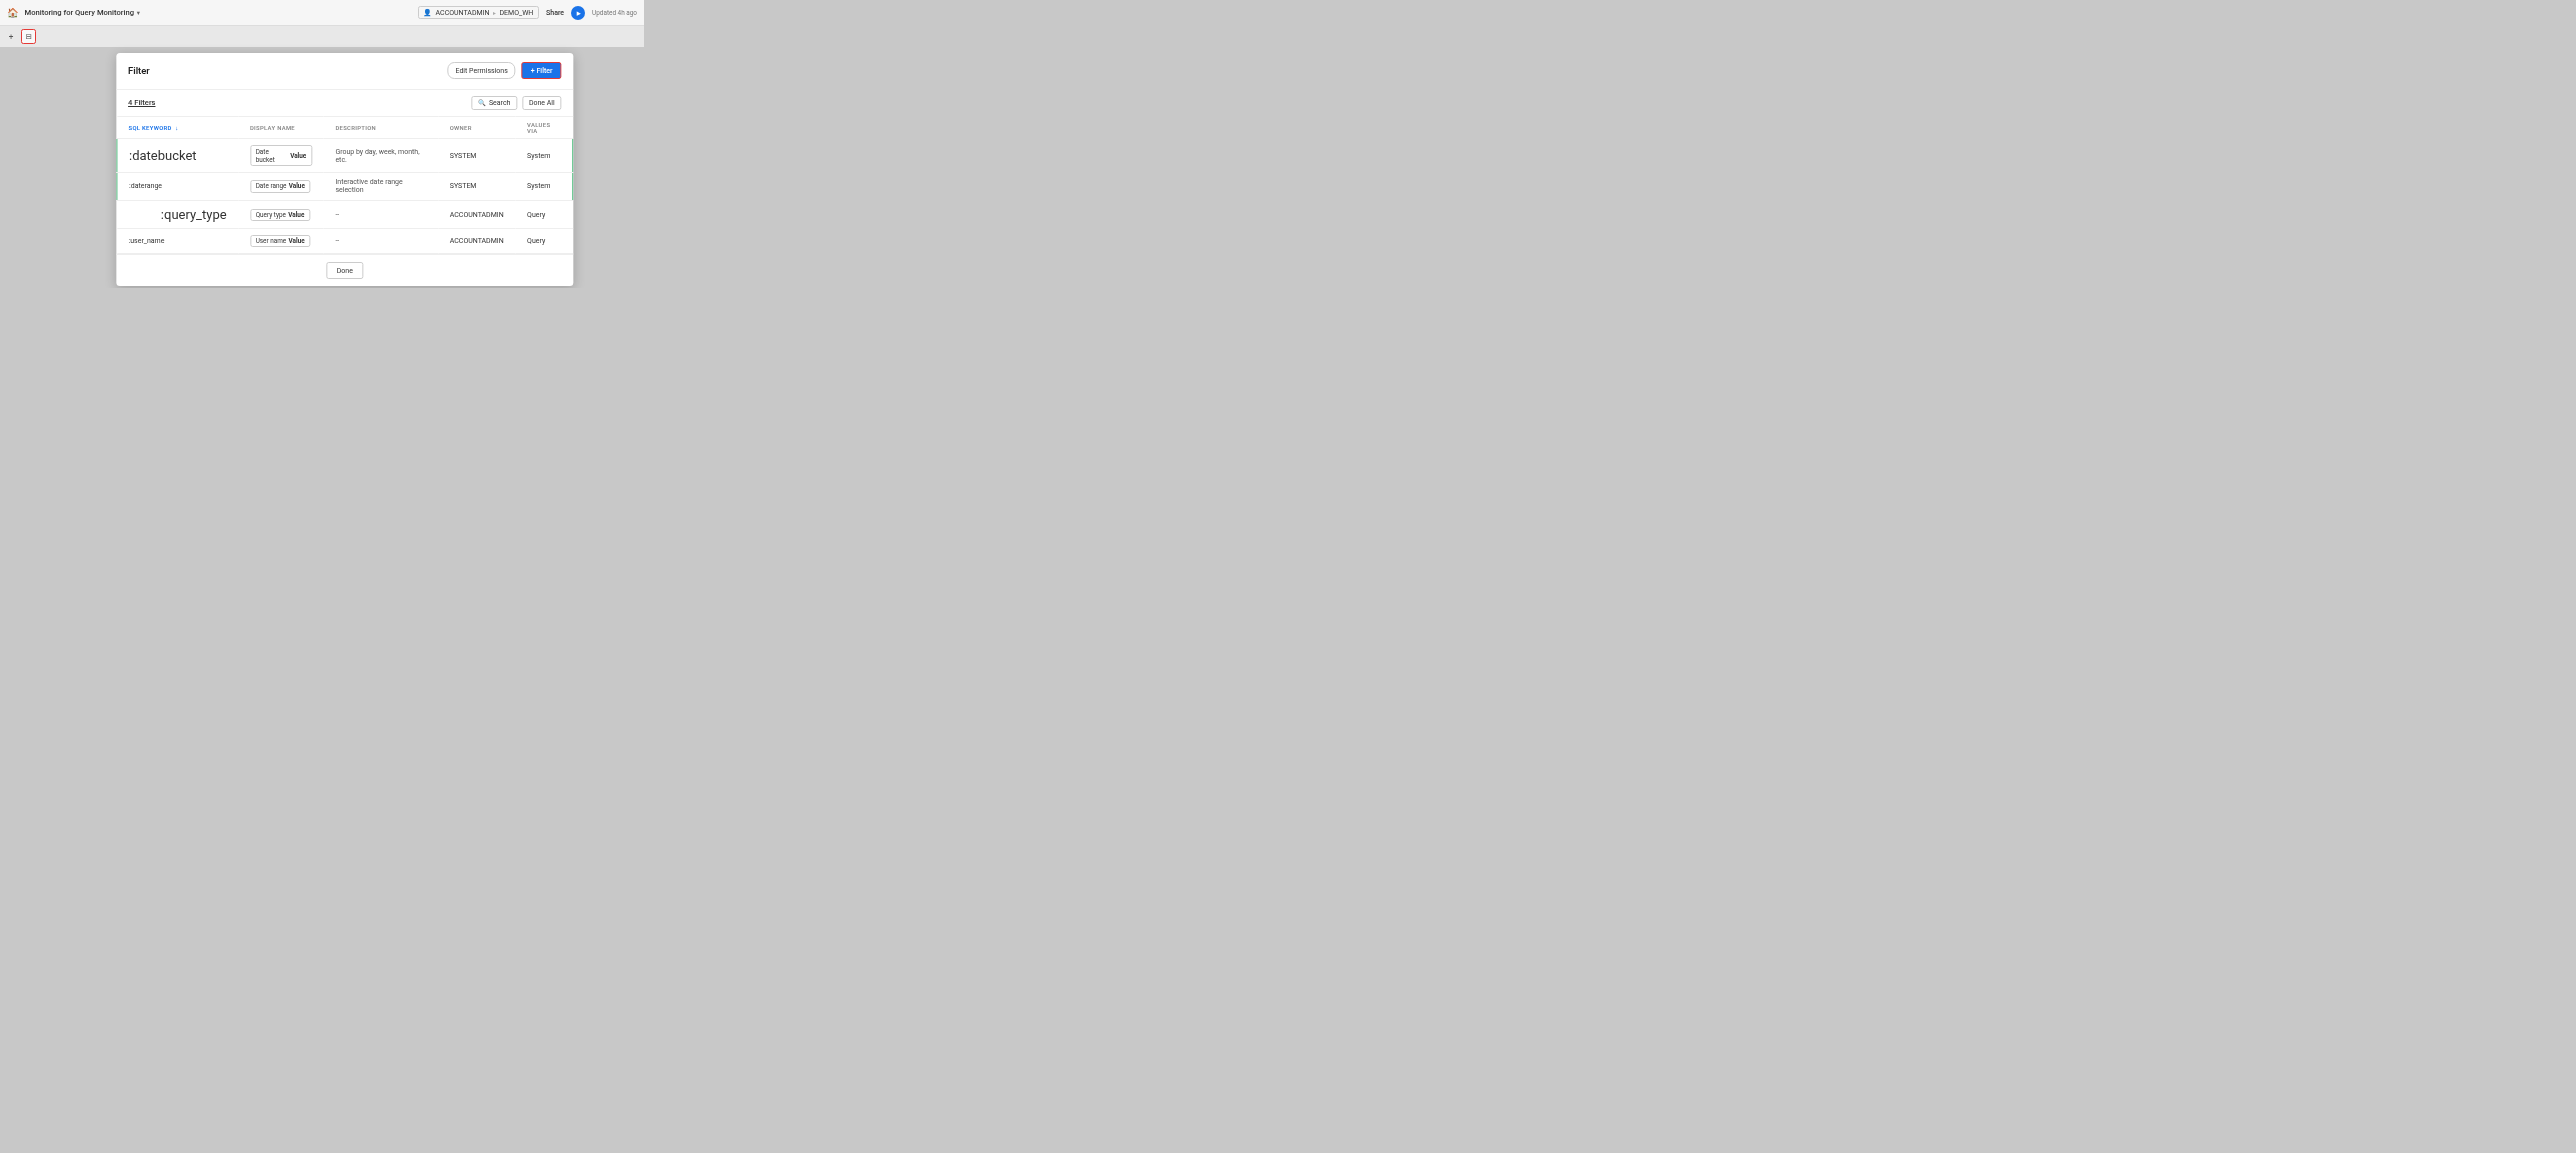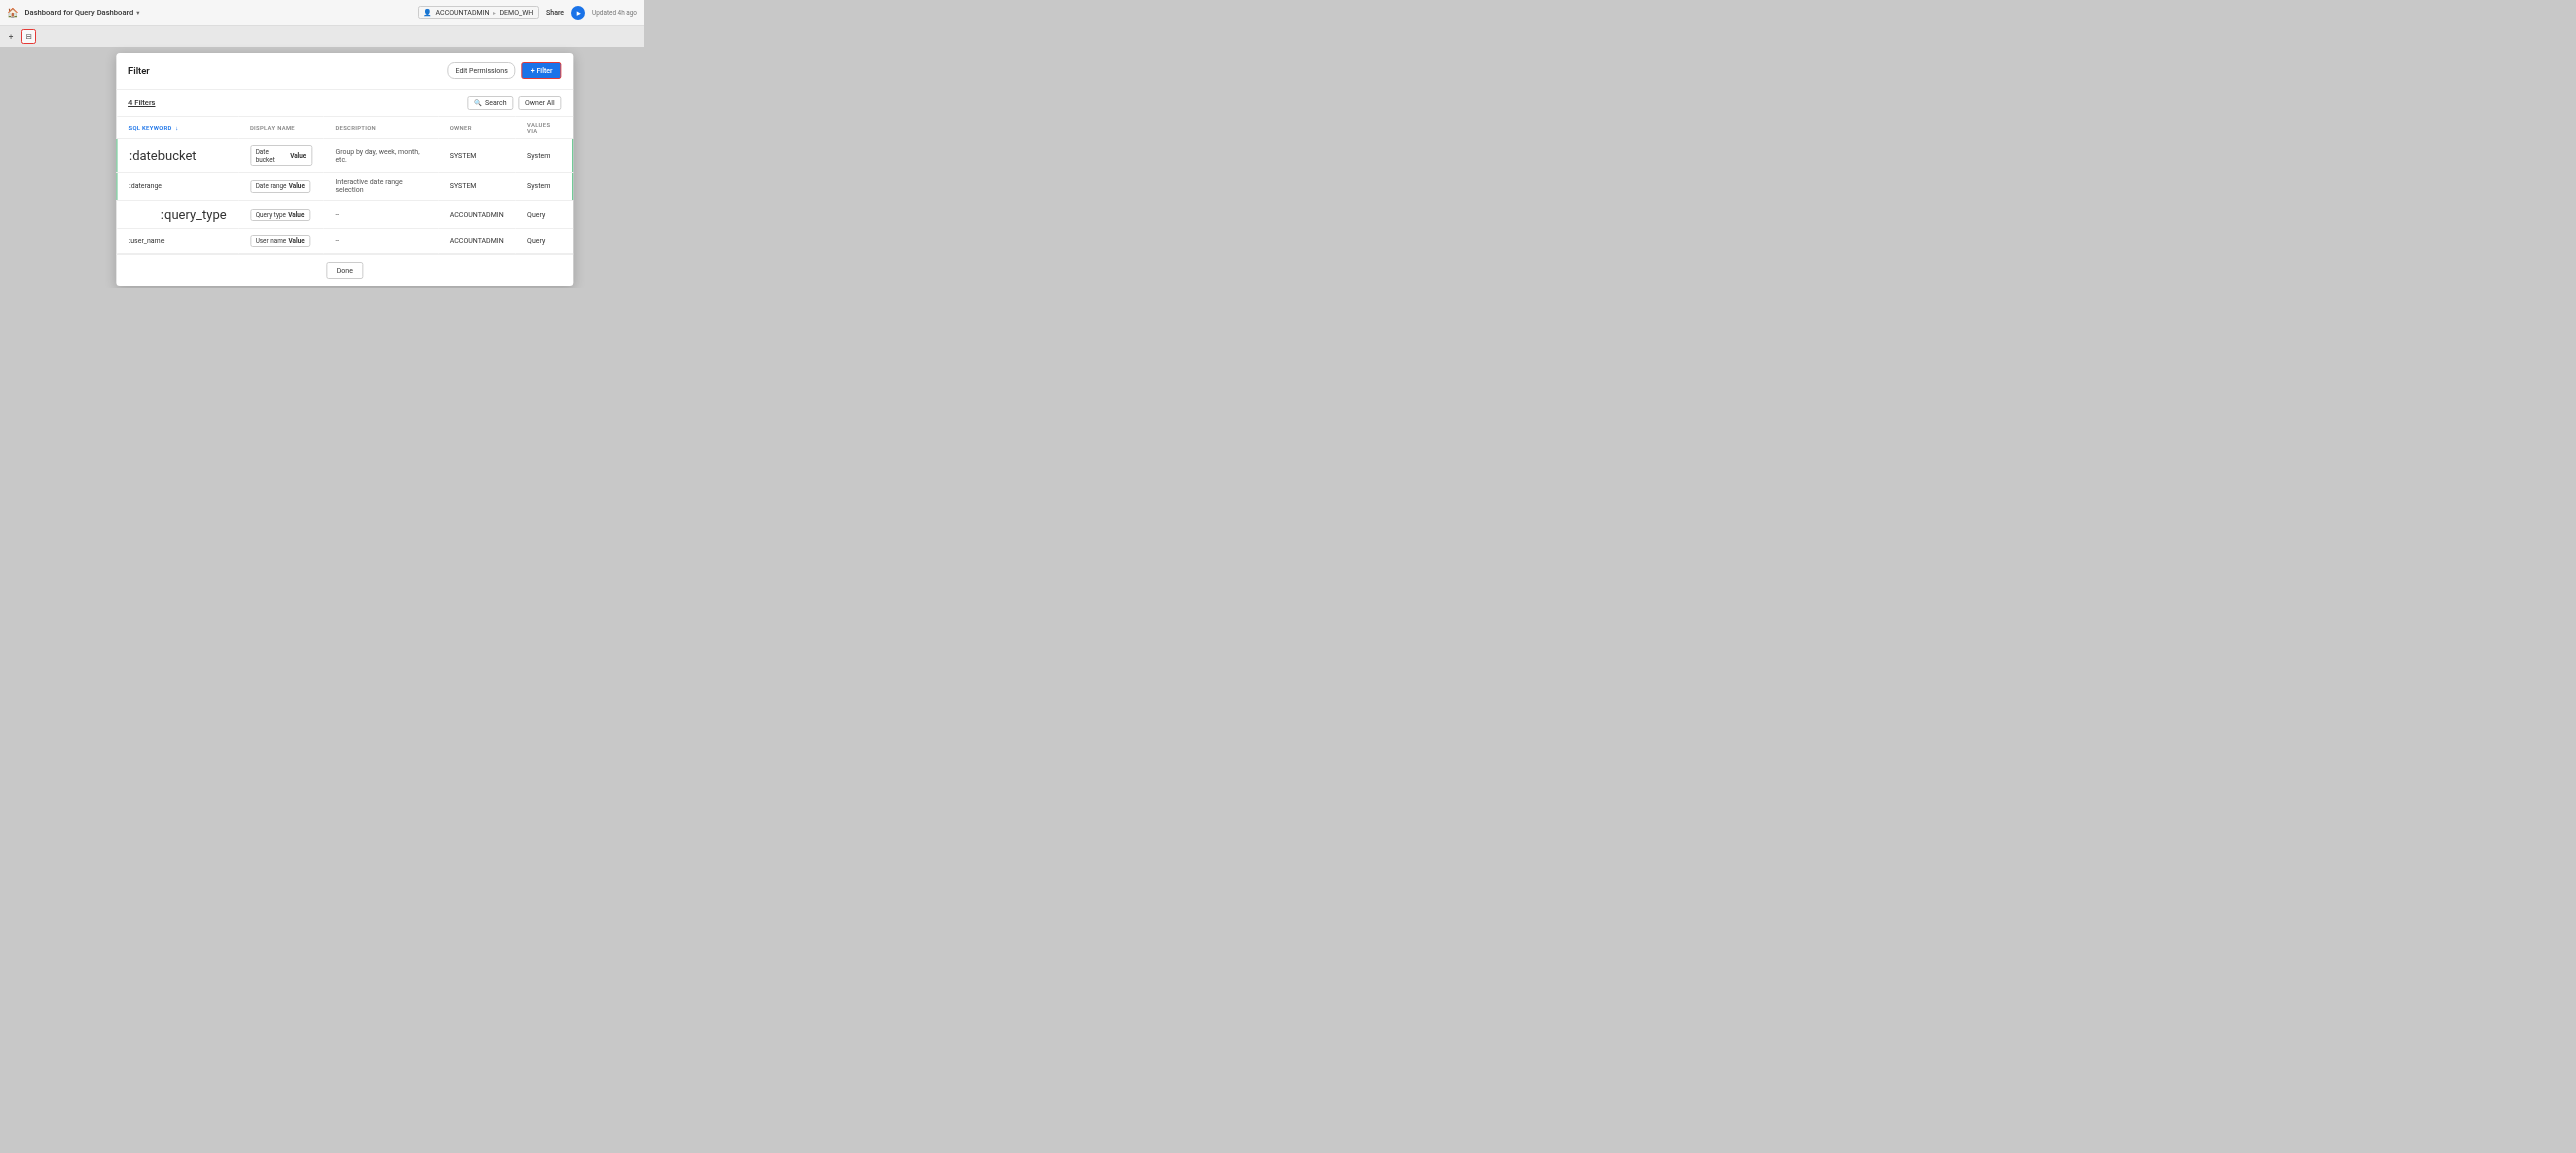"Dashboard for Query Dashboard" span { text: Dashboard for Query Dashboard -> Monitoring for Query Monitoring }
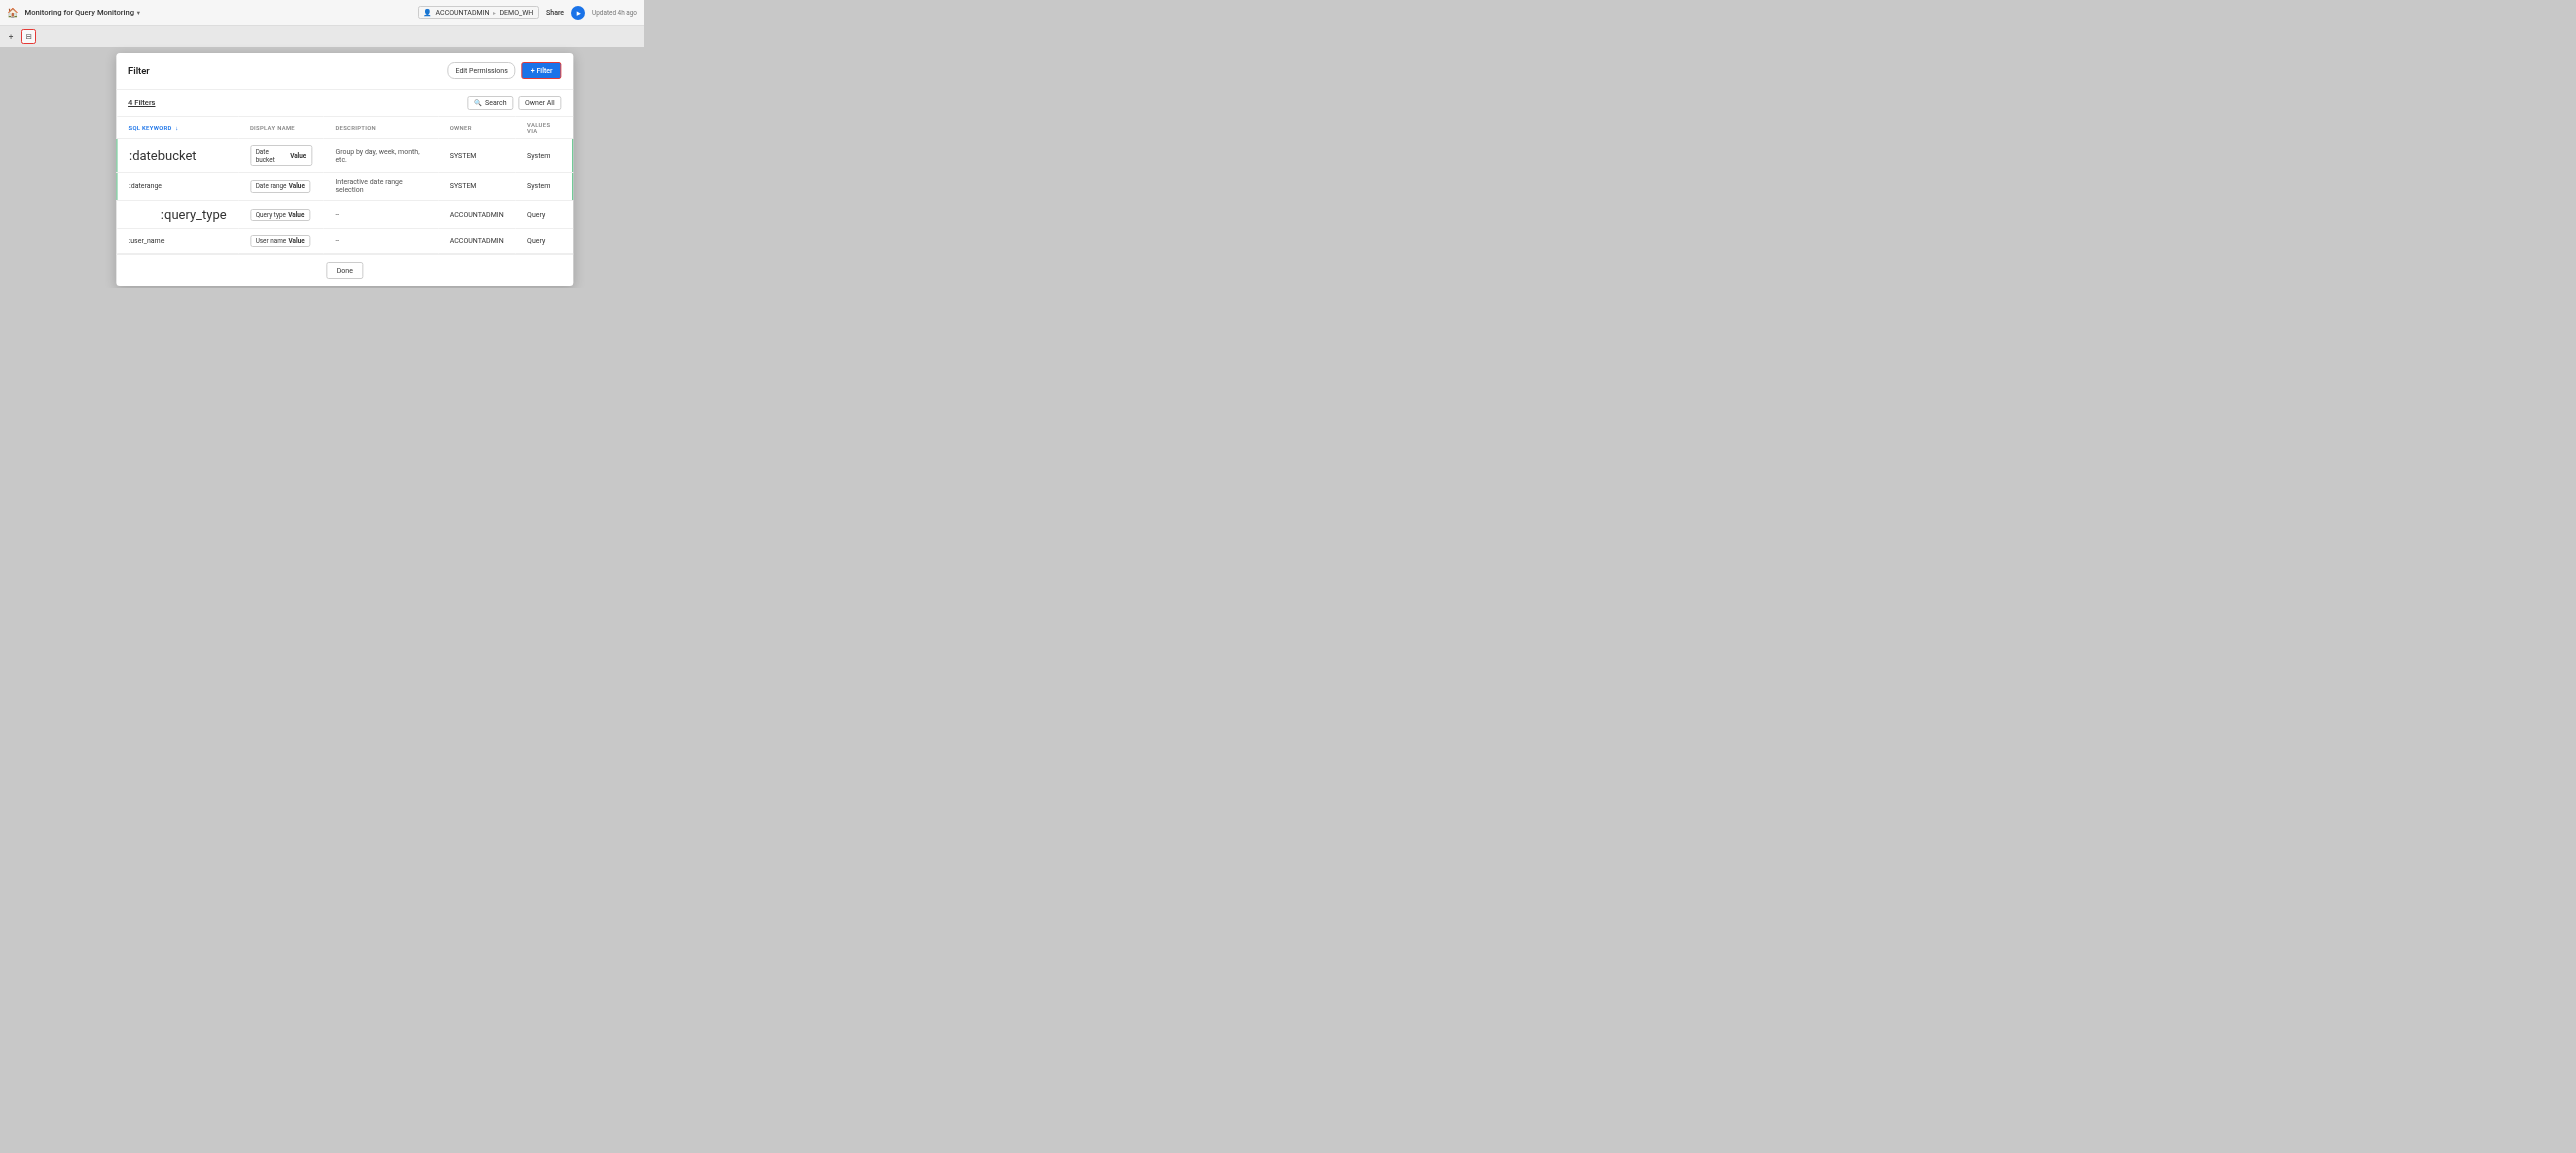"Owner All" button.owner-btn { text: Owner -> Done }
